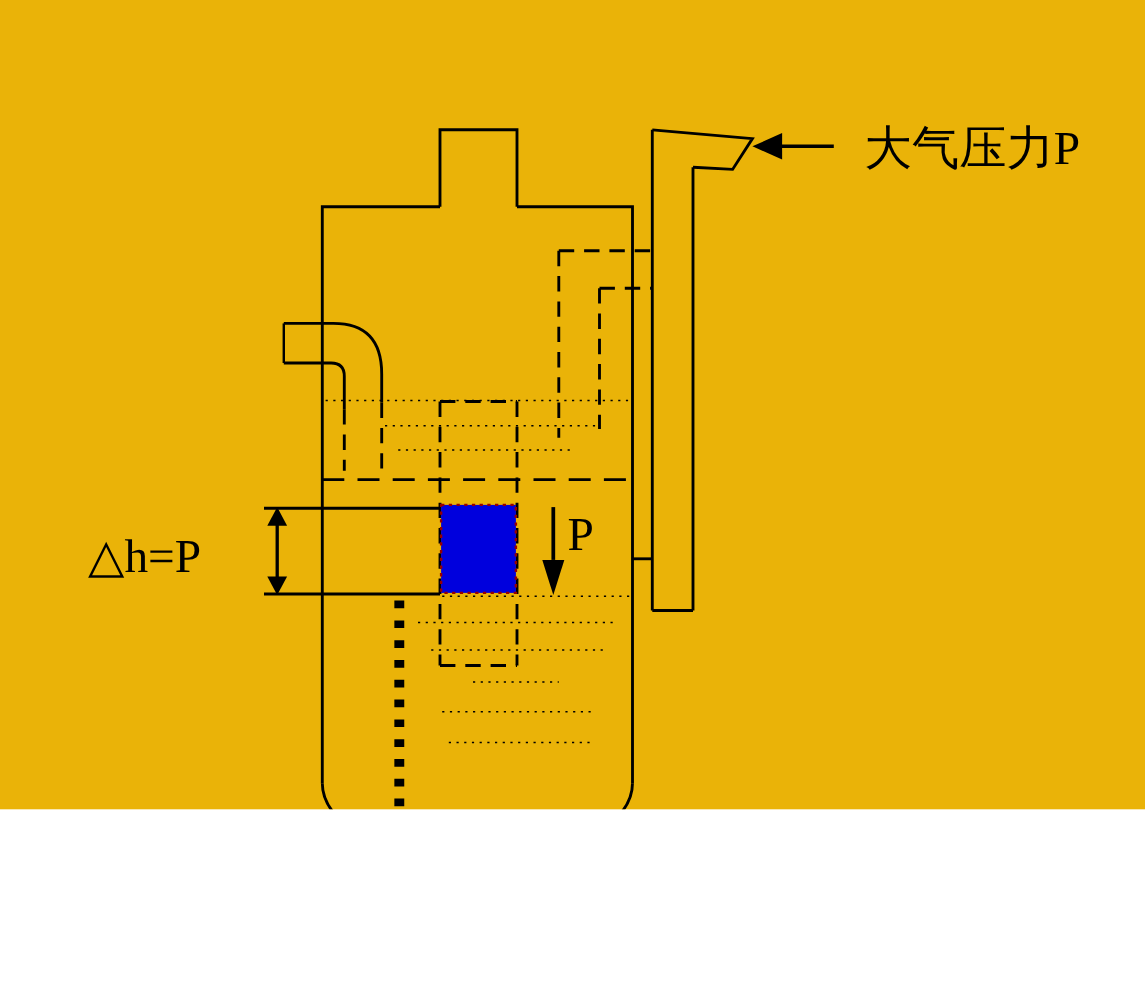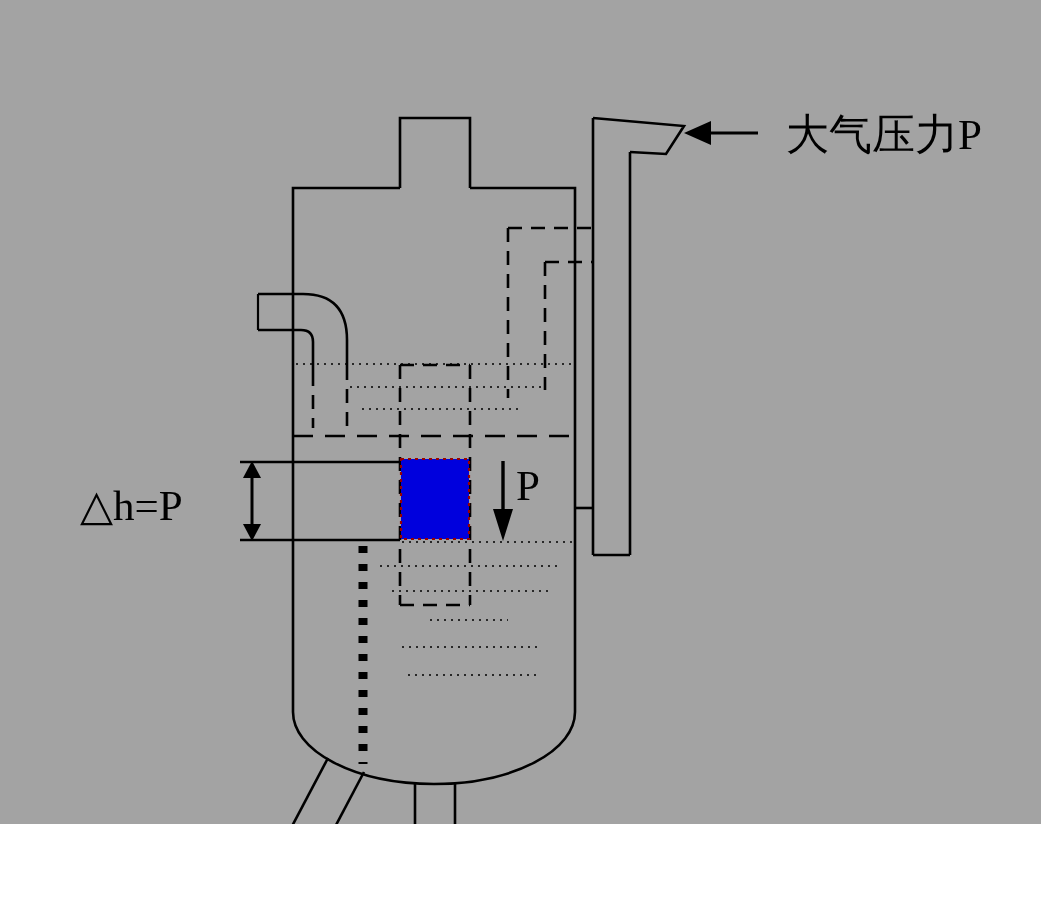"大气压力P" .stage { background: #a3a3a3 -> #eab308; height: 824px -> 736px }
